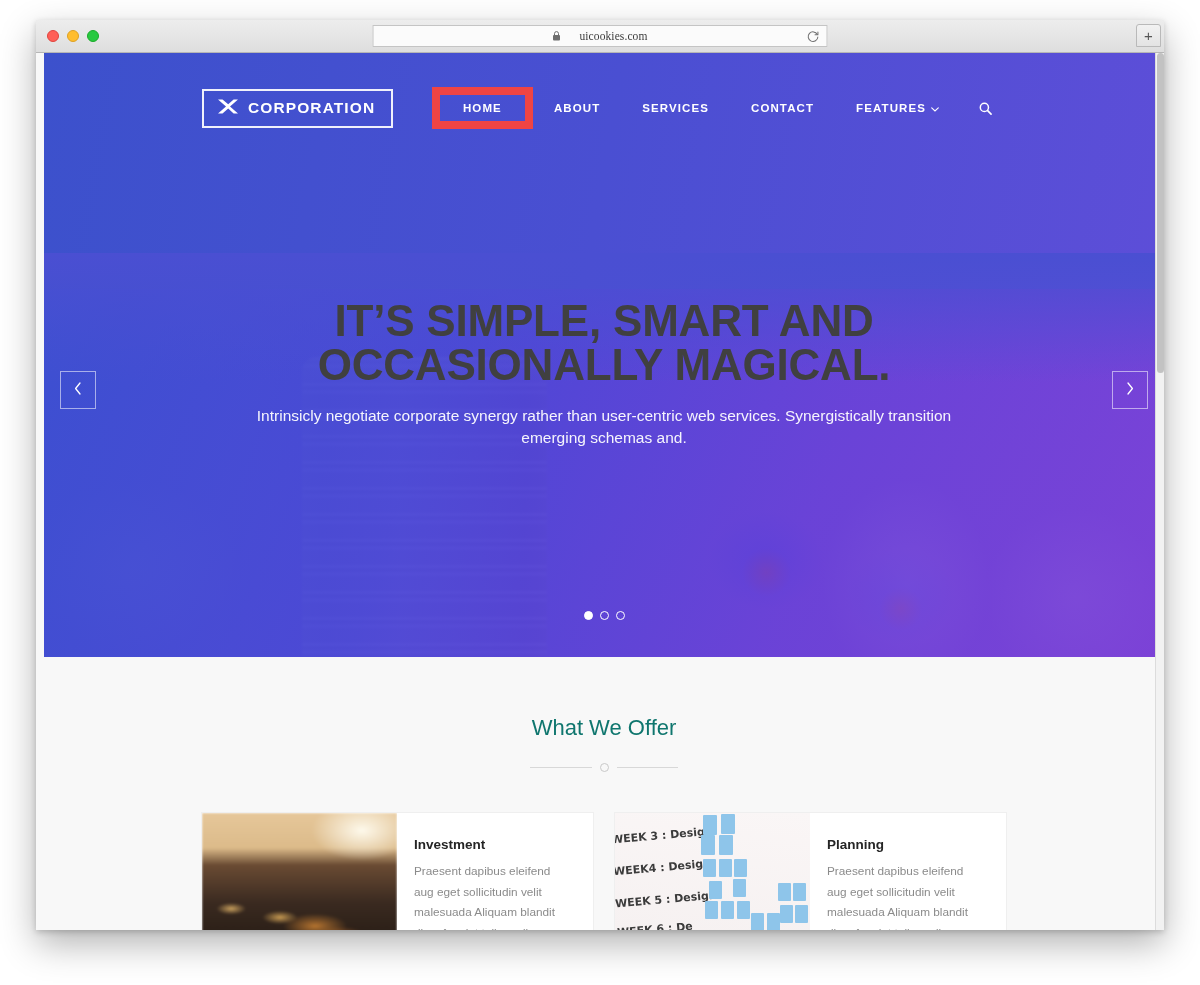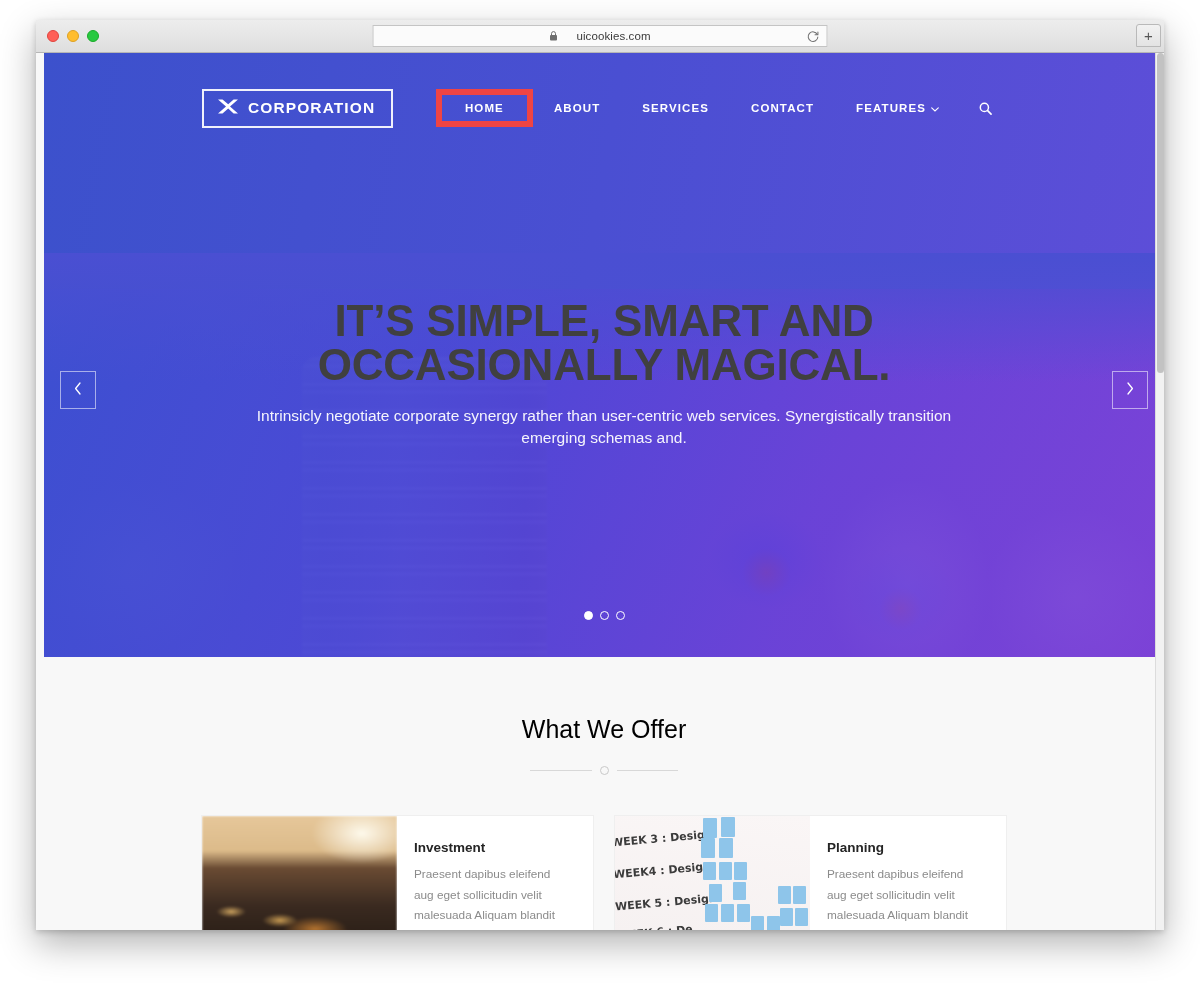"uicookies.com" .urlbar { font-family: none -> Liberation Serif, serif }
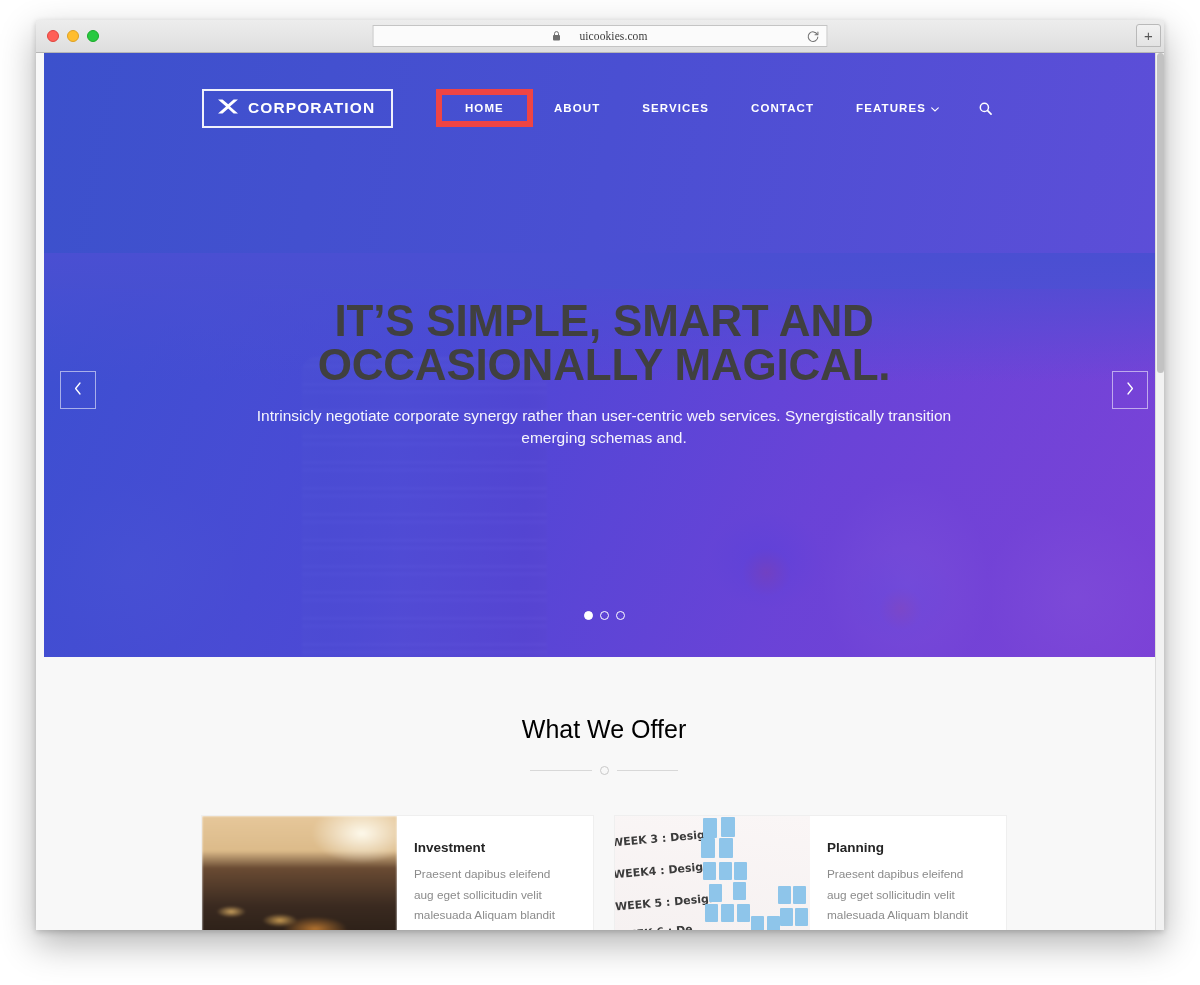"HOME" .nav-item.active { border: 6px solid #ef4444 -> 8px solid #ef4444 }
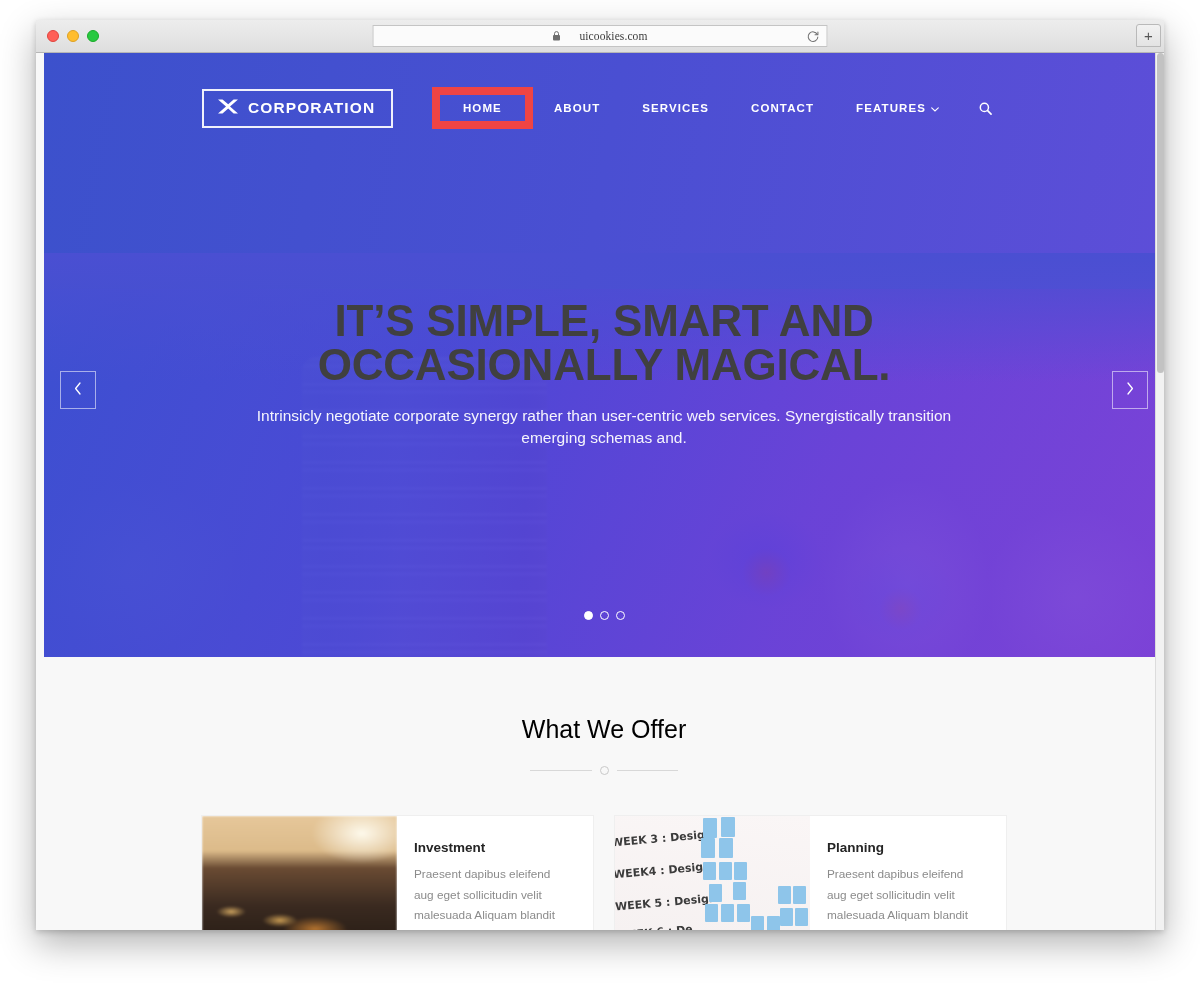"What We Offer" .offer-title { color: #000000 -> #0f766e; font-size: 25px -> 22px }
